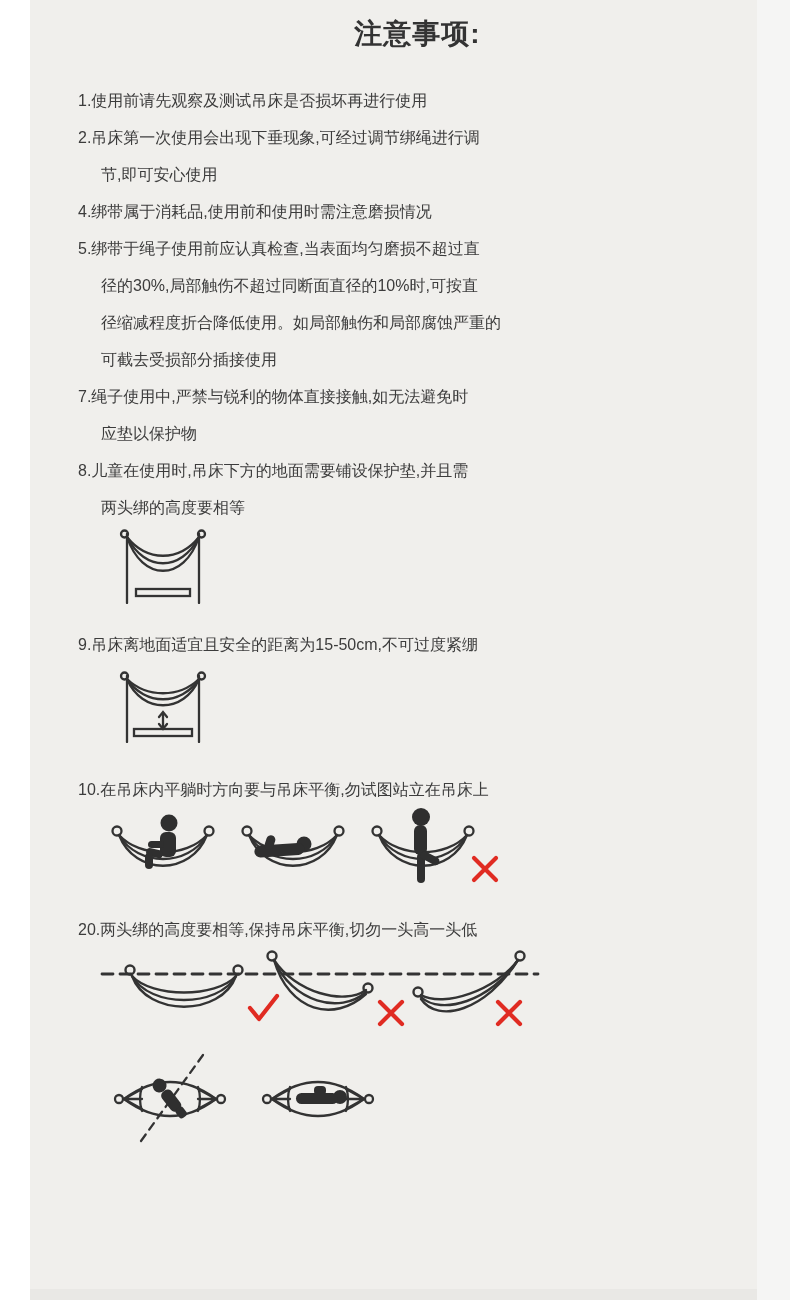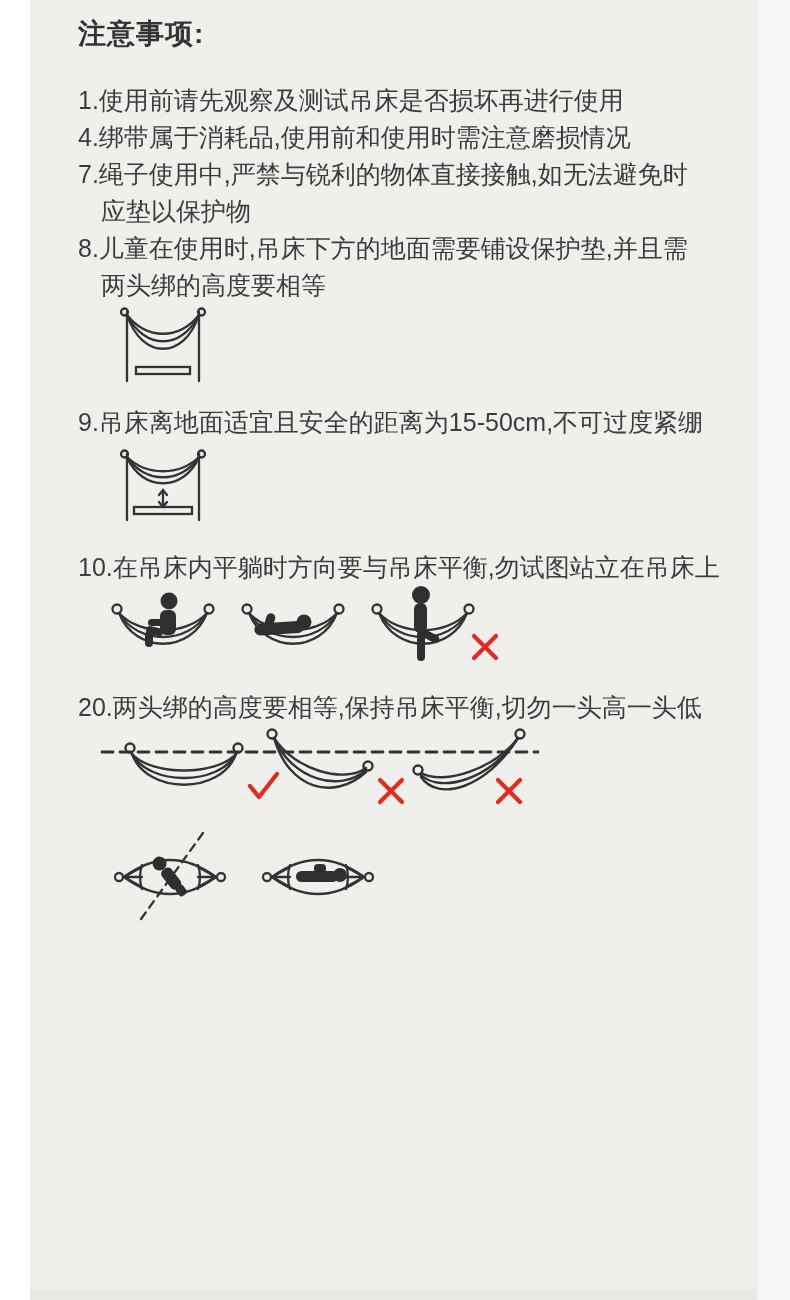"注意事项:" .title { text-align: none -> center }
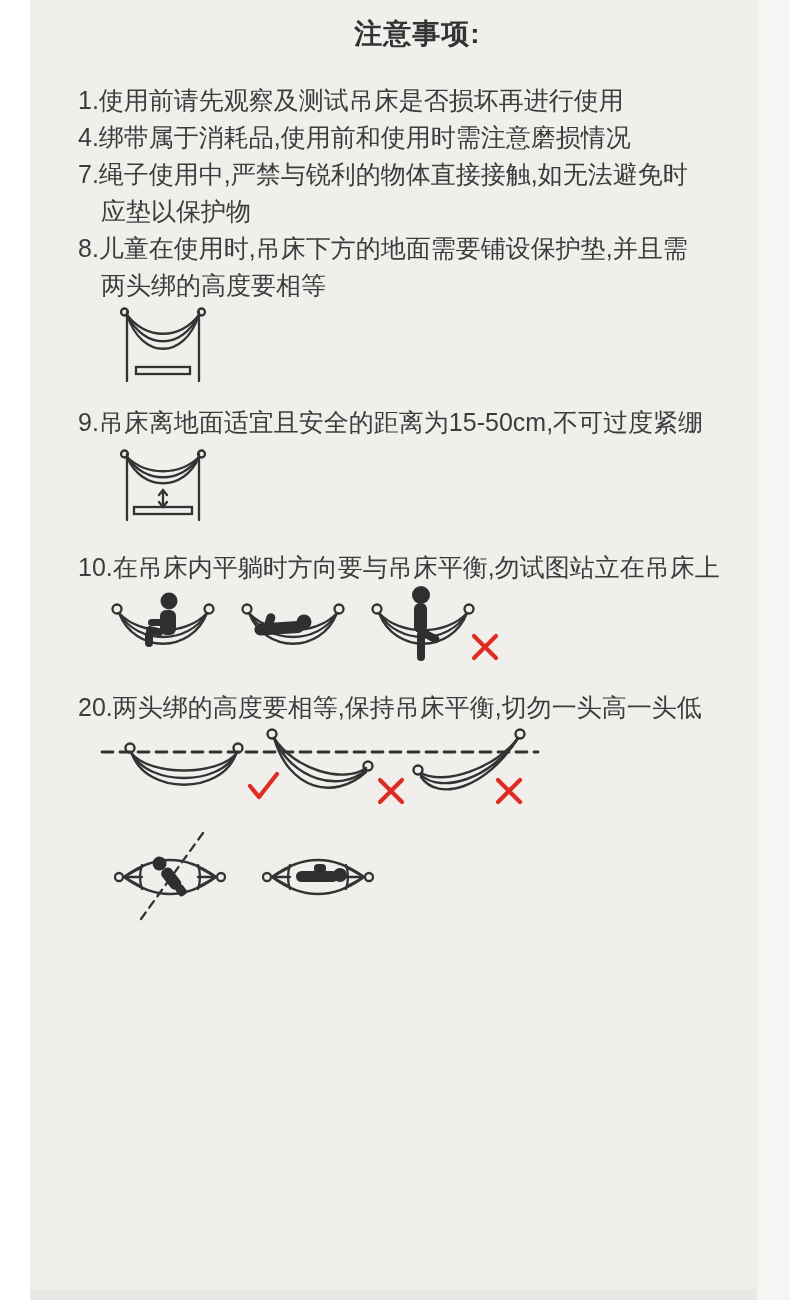"1.使用前请先观察及测试吊床是否损坏再进行使用" .list { font-size: 25px -> 16px }
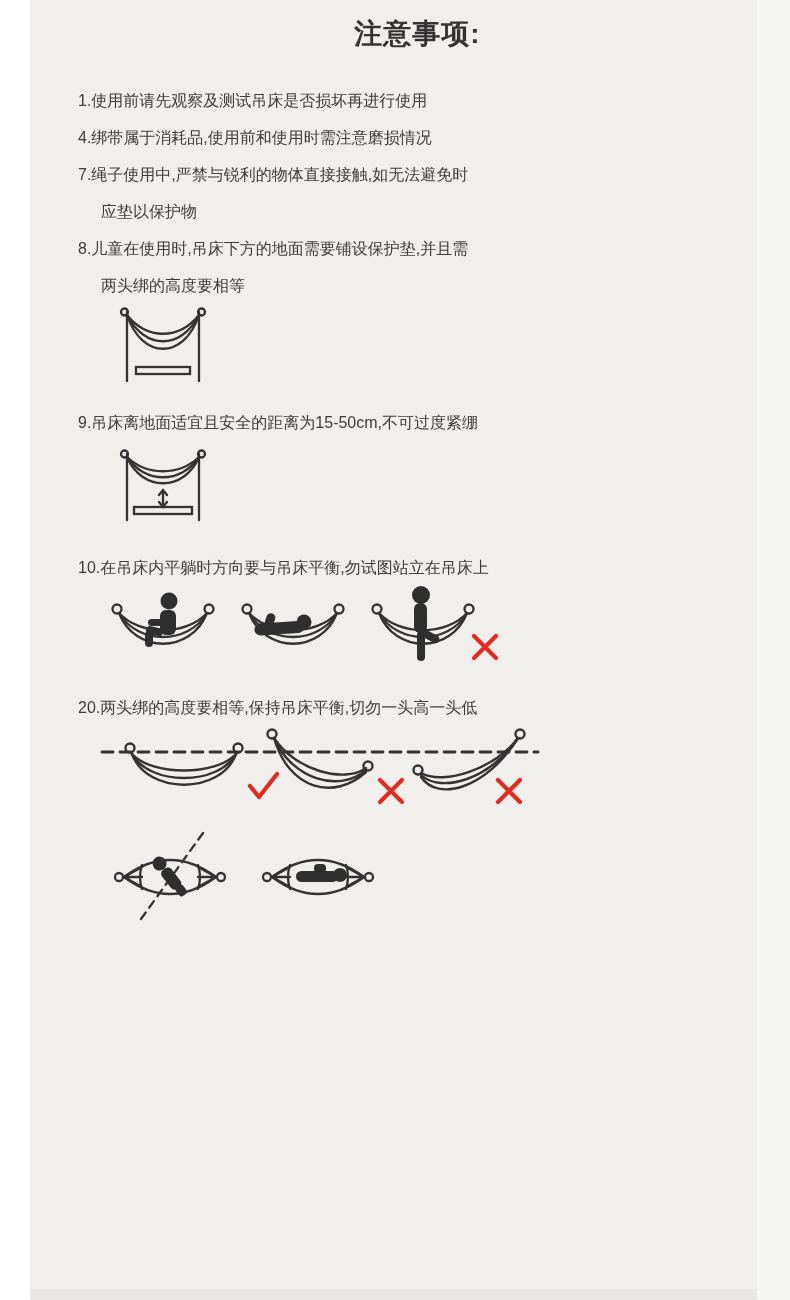"2.吊床第一次使用会出现下垂现象,可经过调节绑绳进行调" div.item { html: none -> <div><span>2.</span><span>吊床第一次使用会出现下垂现象,可经过调节绑绳进行调 节,即可安心使用</span></div> }
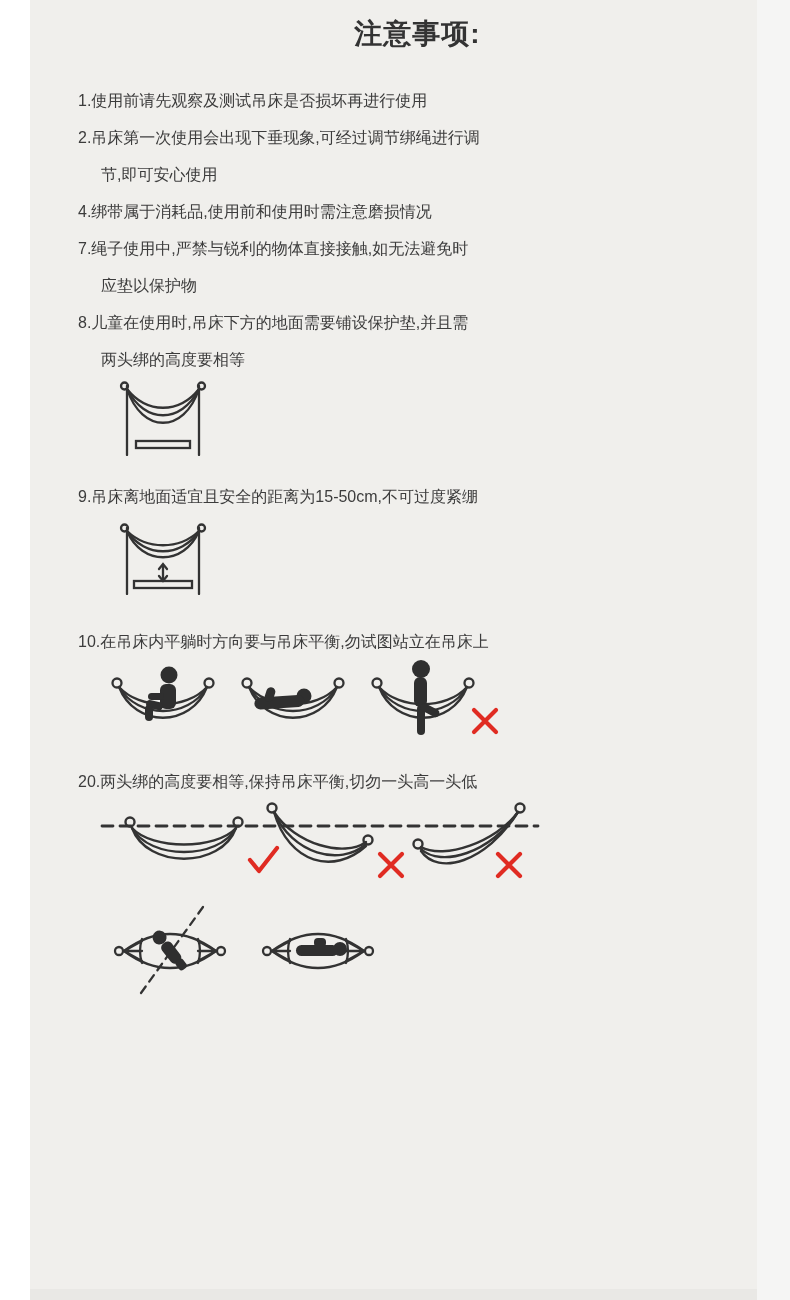"5.绑带于绳子使用前应认真检查,当表面均匀磨损不超过直" div.item { html: none -> <div><span>5.</span><span>绑带于绳子使用前应认真检查,当表面均匀磨损不超过直 径的30%,局部触伤不超过同断面直径的10%时,可按直 径缩减程度折合降低使用。如局部触伤和局部腐蚀严重的 可截去受损部分插接使用</span></div> }
